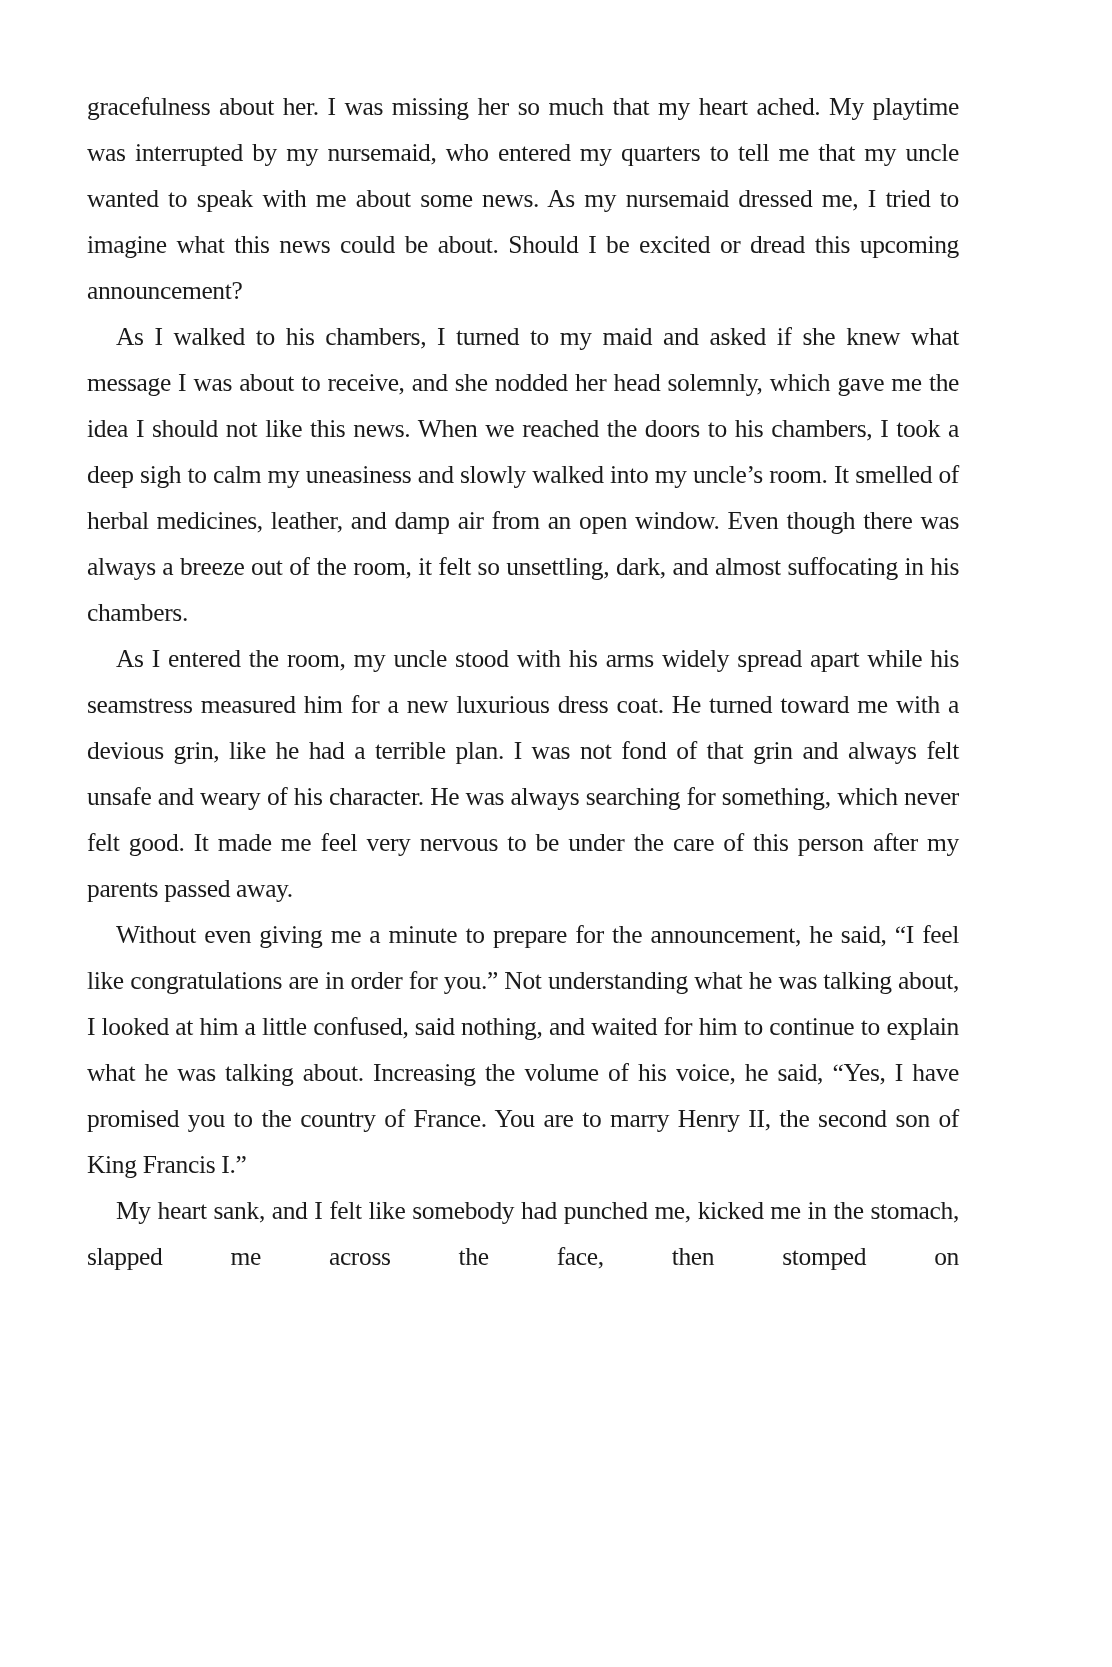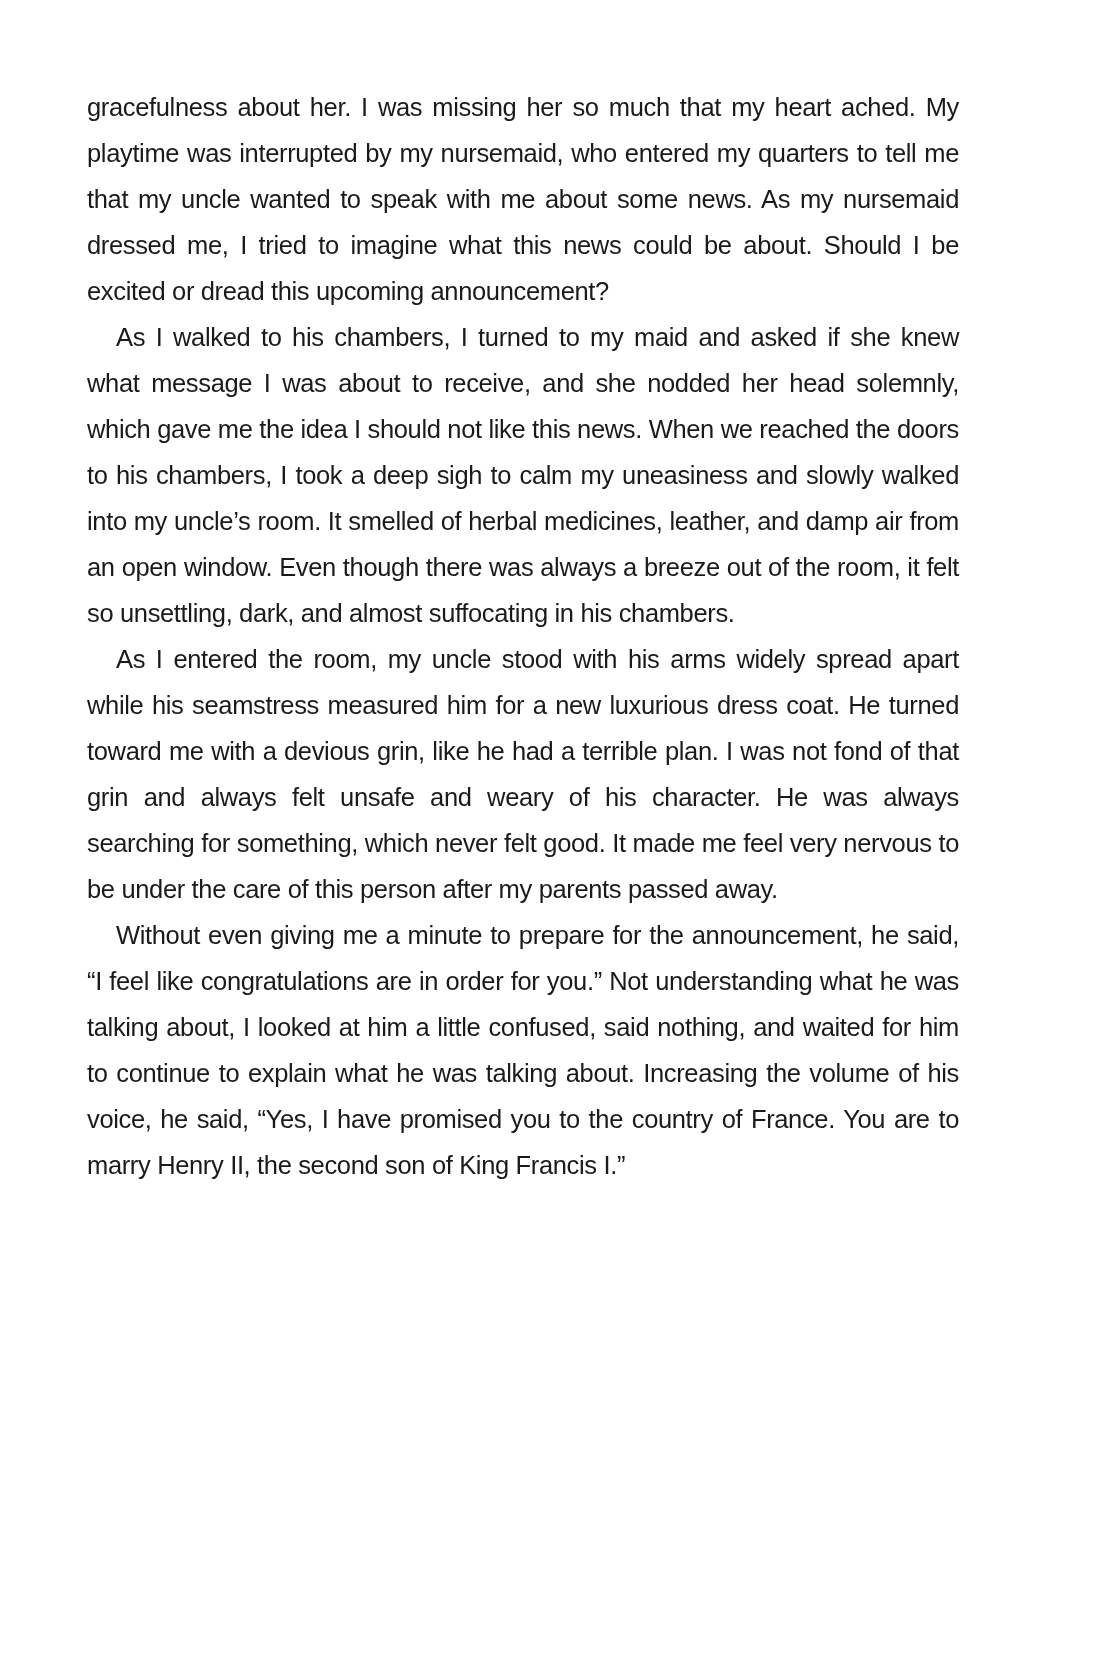"gracefulness about her. I was" .page { font-family: Liberation Sans, sans-serif -> Liberation Serif, serif }
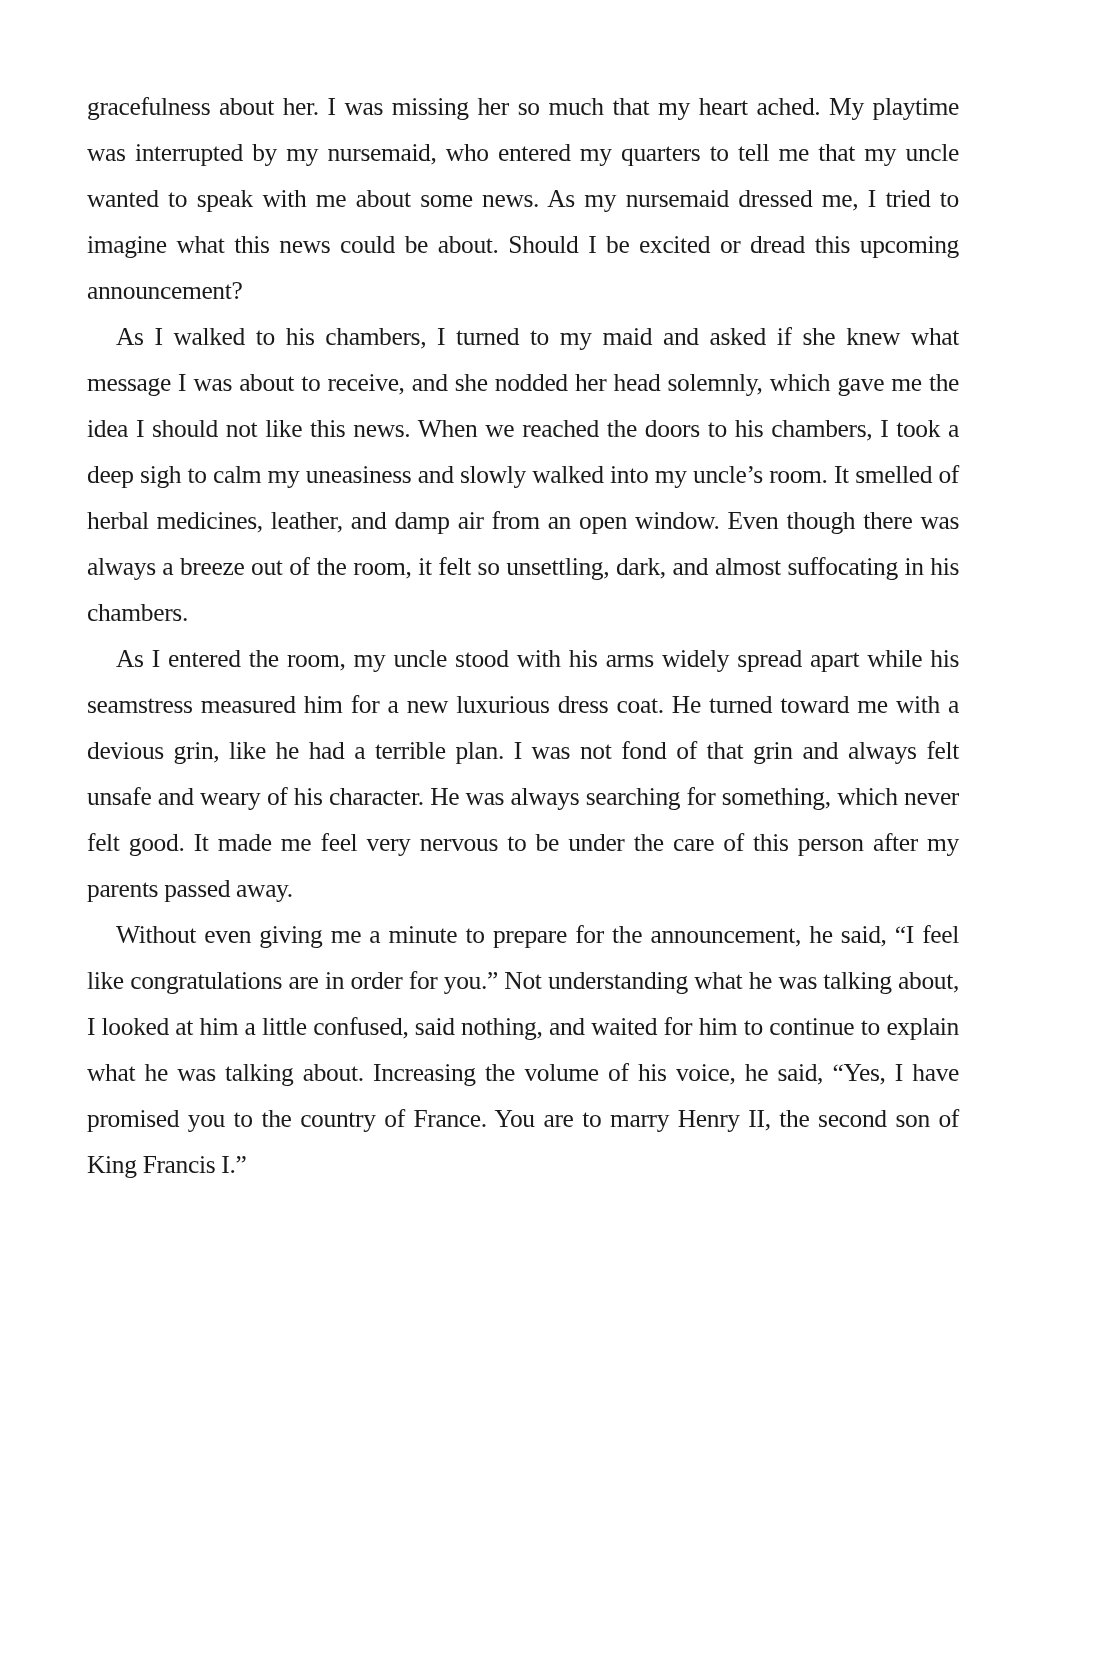"My heart sank, and I" p.para { html: none -> <p>My heart sank, and I felt like somebody had punched me, kicked me in the stomach, slapped me across the face, then stomped on</p> }
